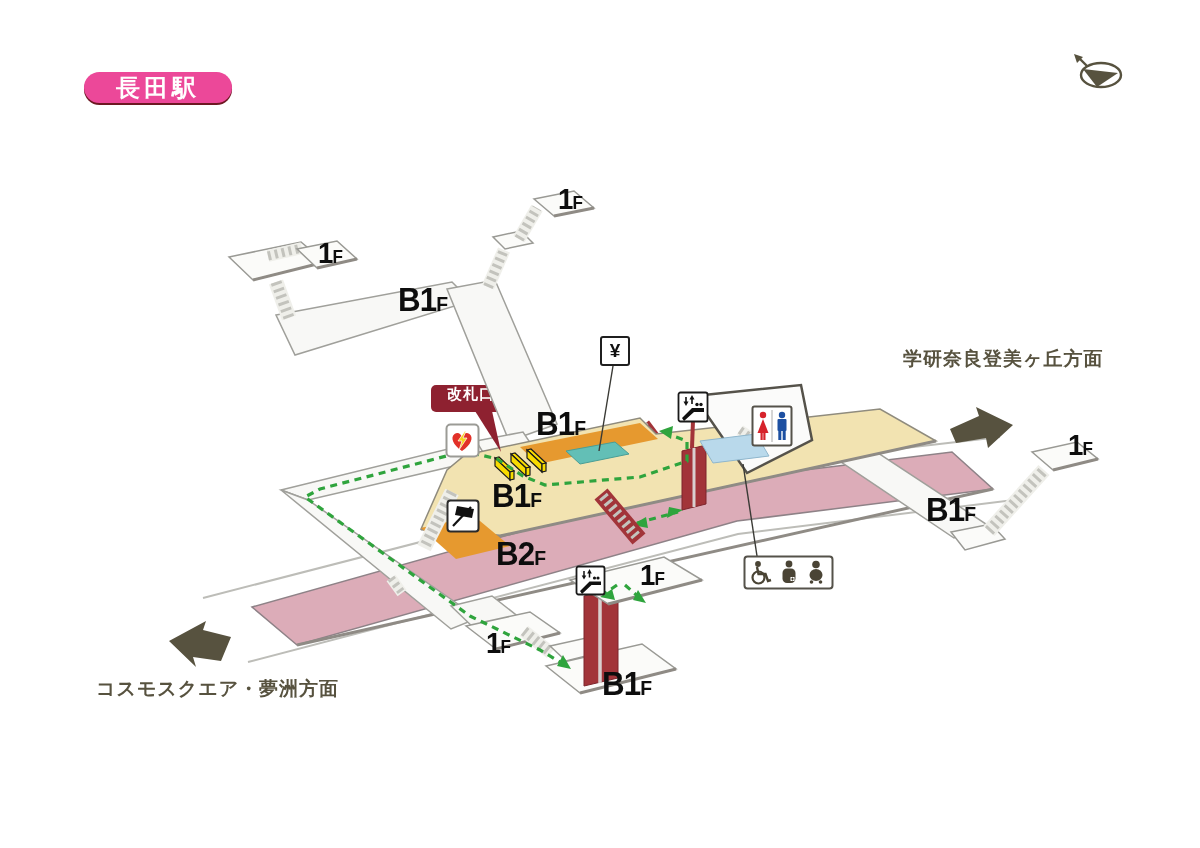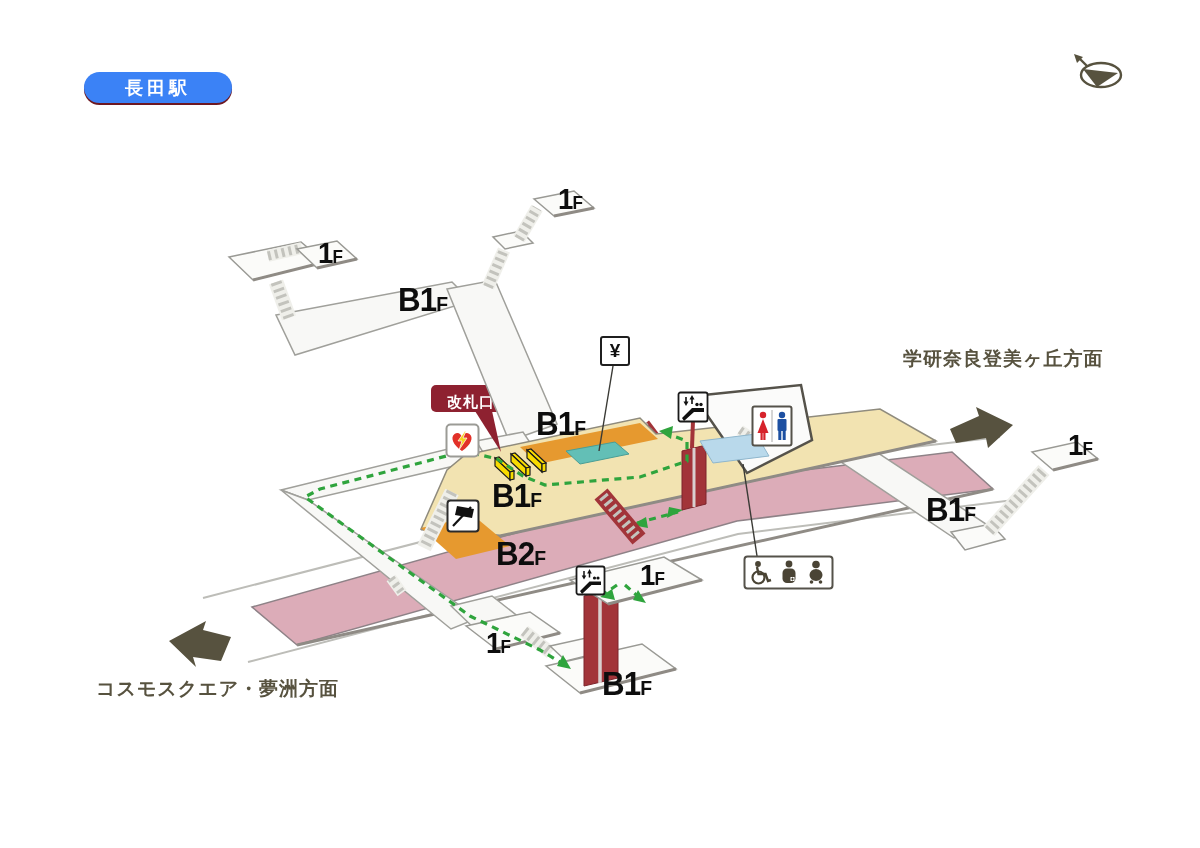"長田駅" .pill { background: #3b82f6 -> #ec4899; font-size: 18px -> 24px }
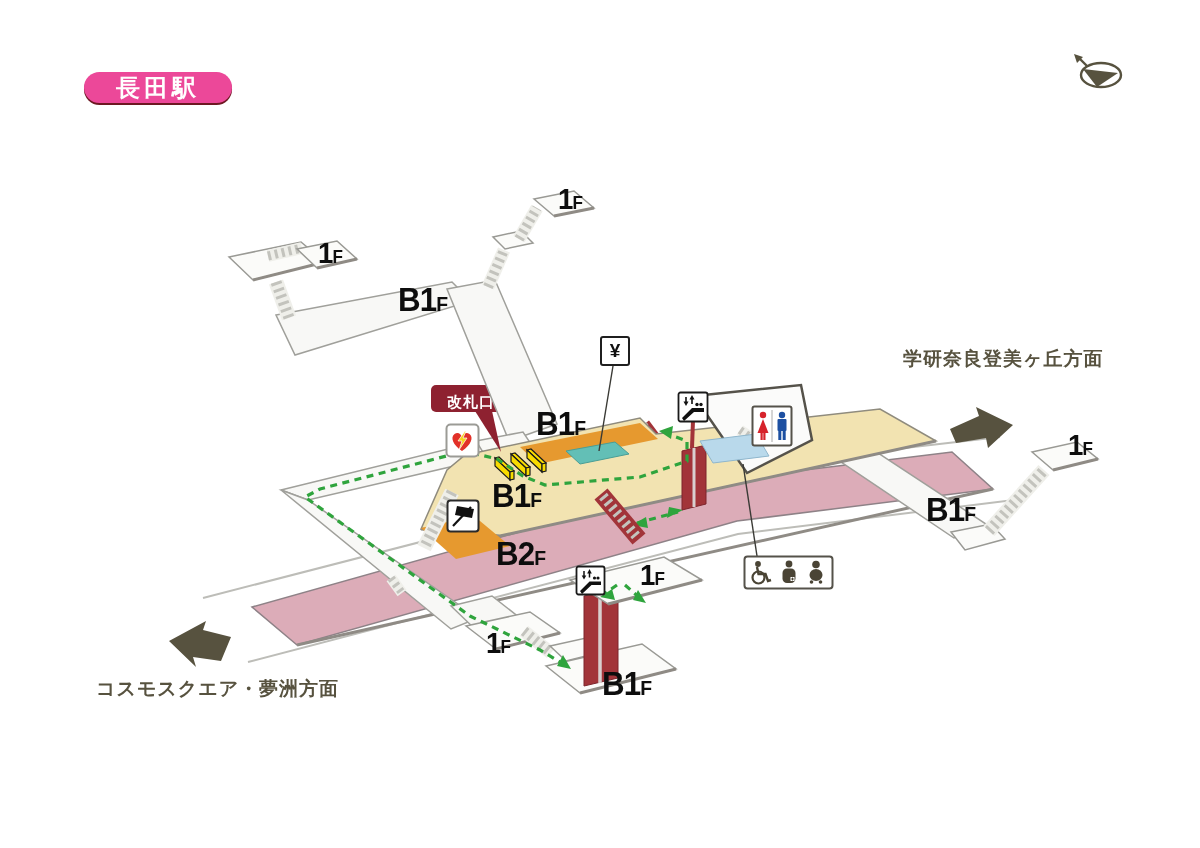"改札口" .kbadge { align-items: flex-end -> flex-start }
